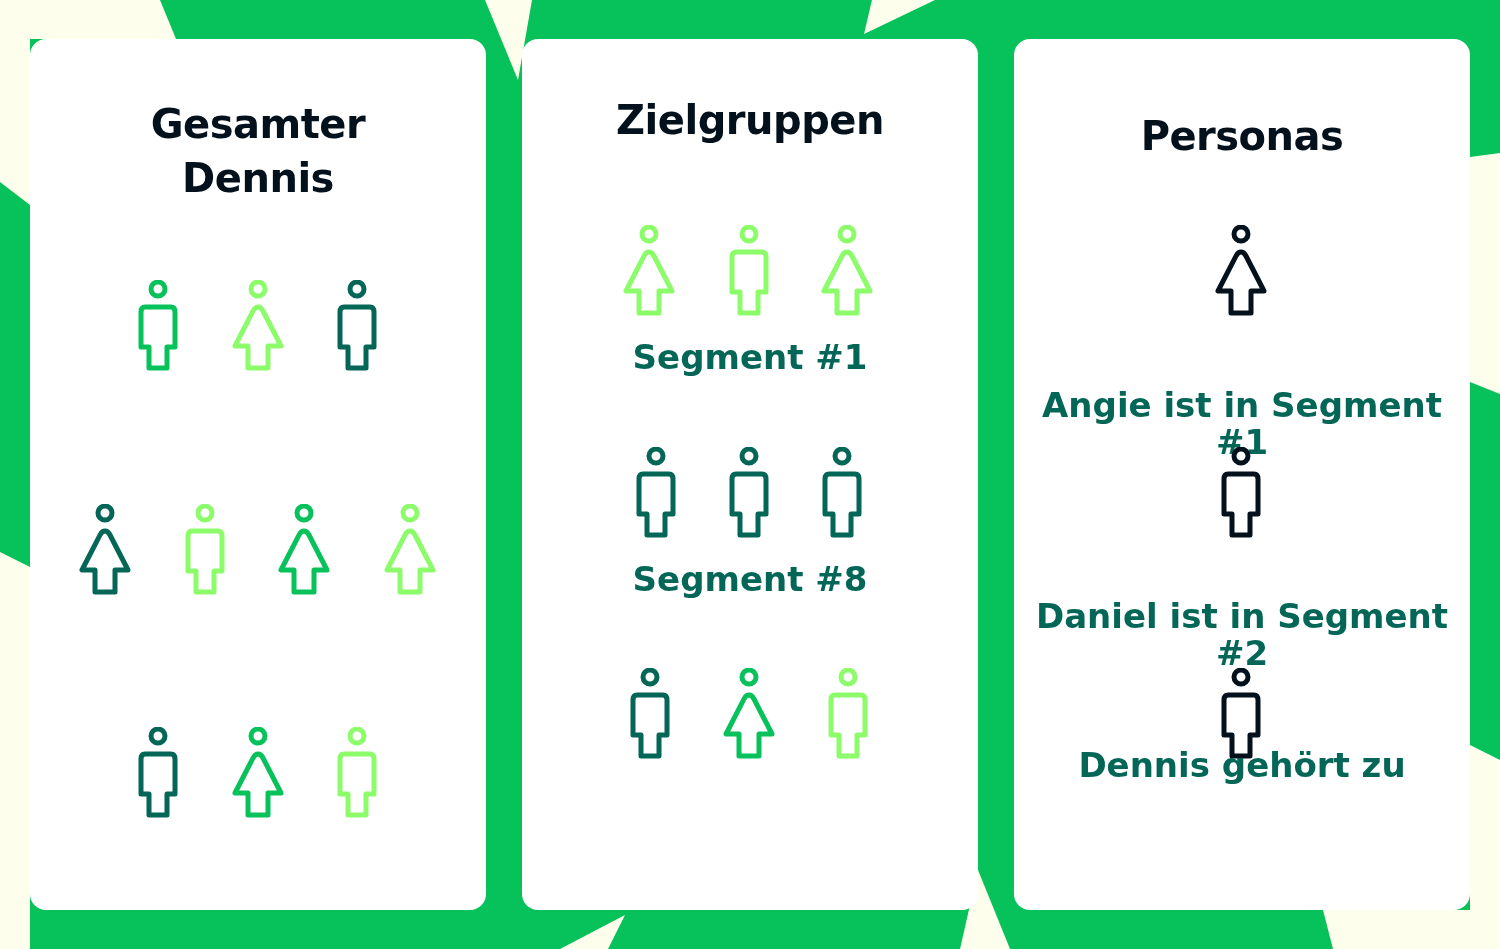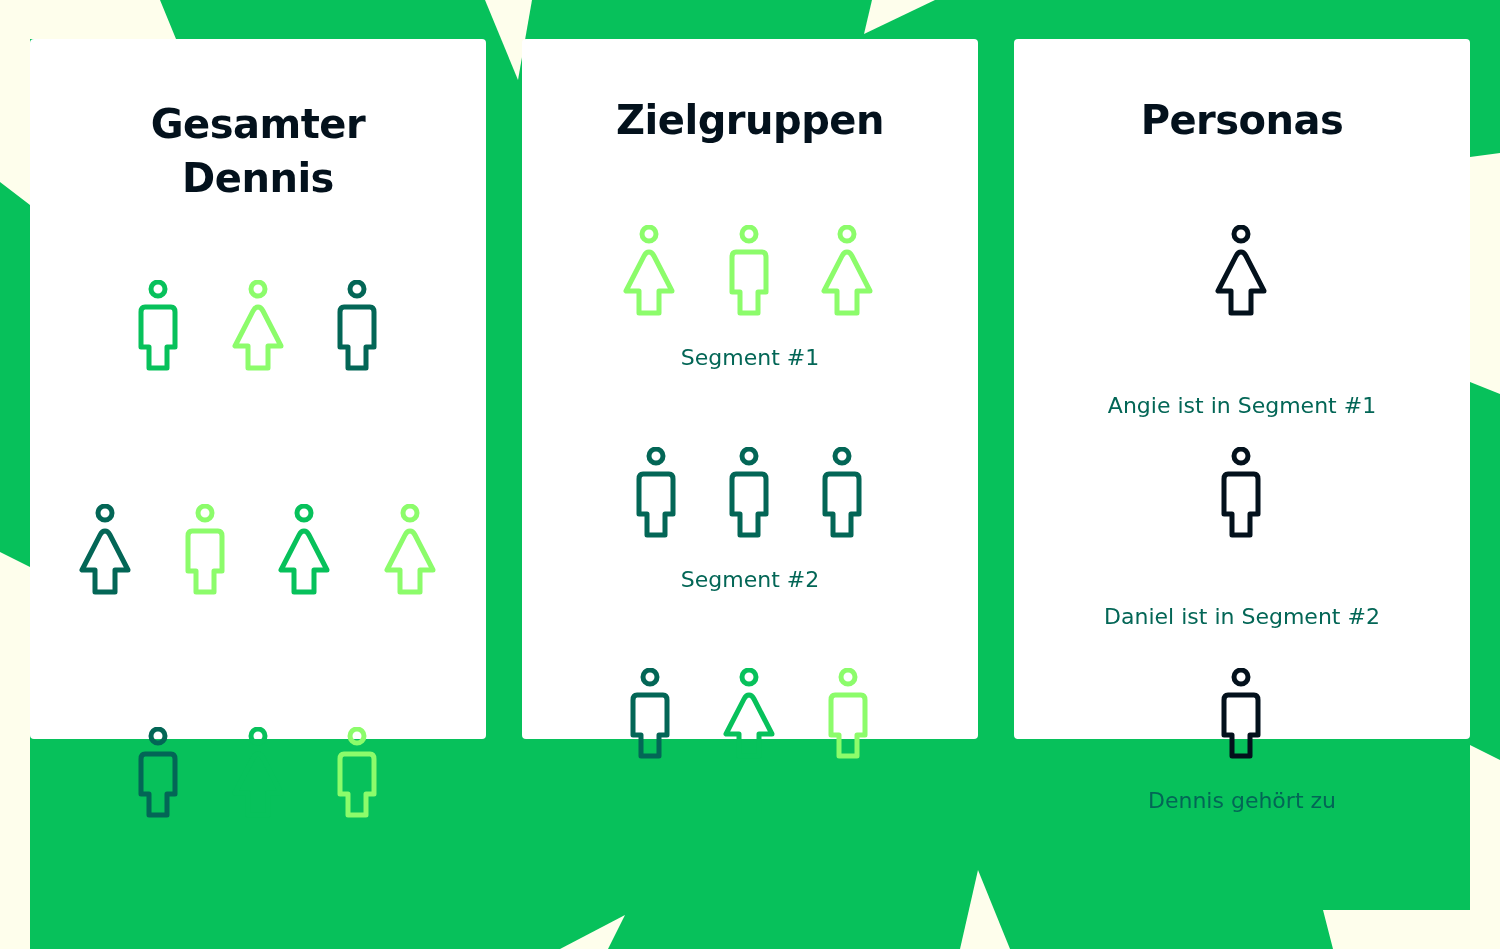"Gesamter" .card { border-radius: 4px -> 16px; height: 700px -> 871px }
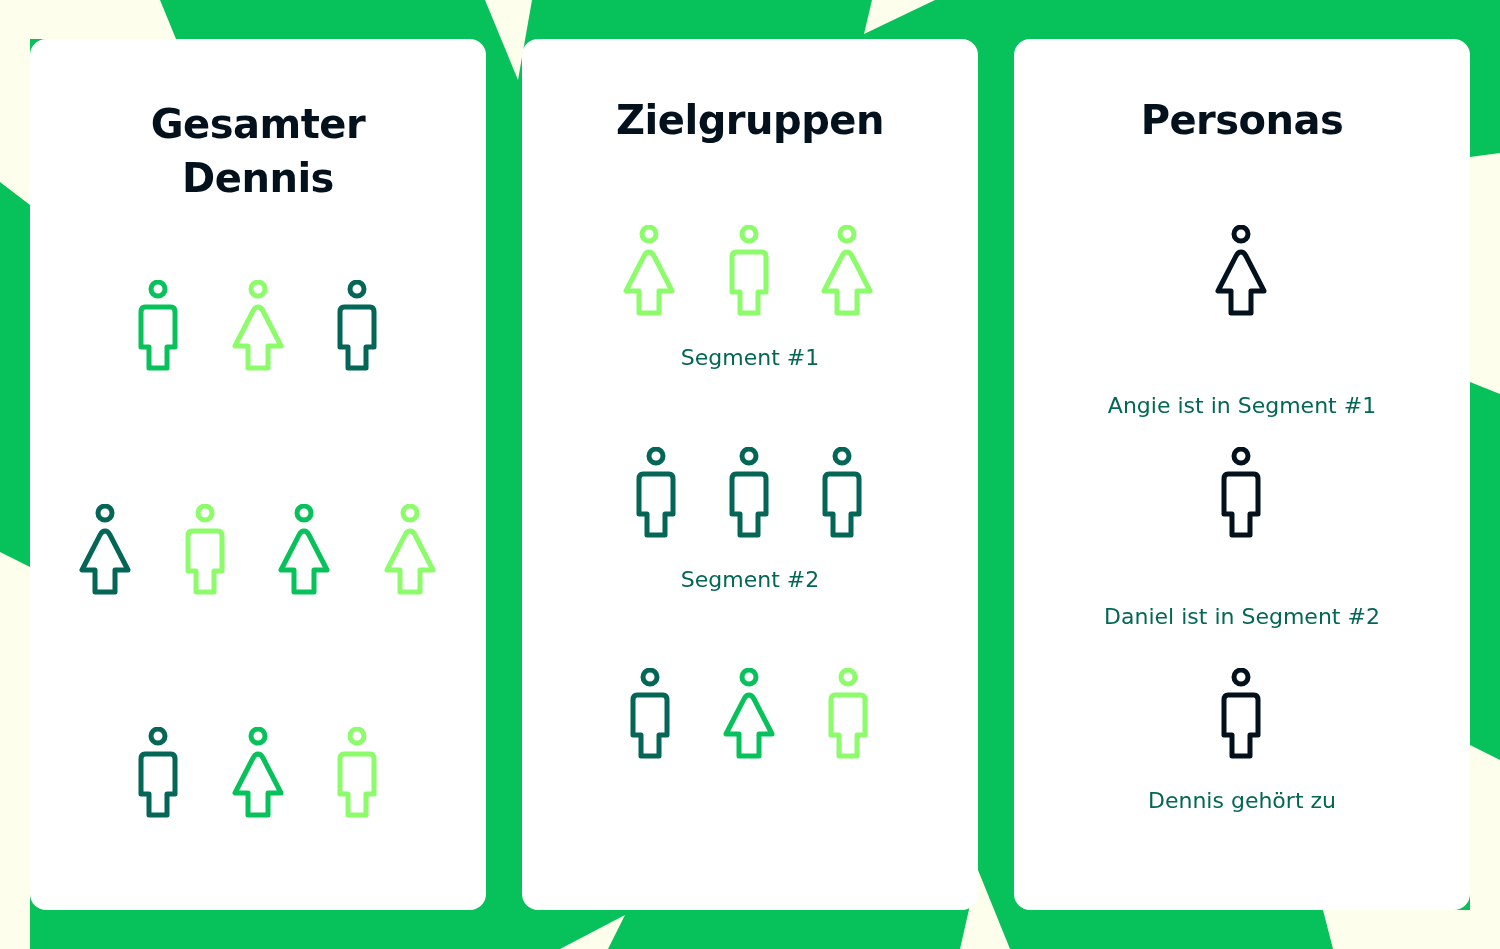"Personas" div.card-title { top: 54px -> 70px }
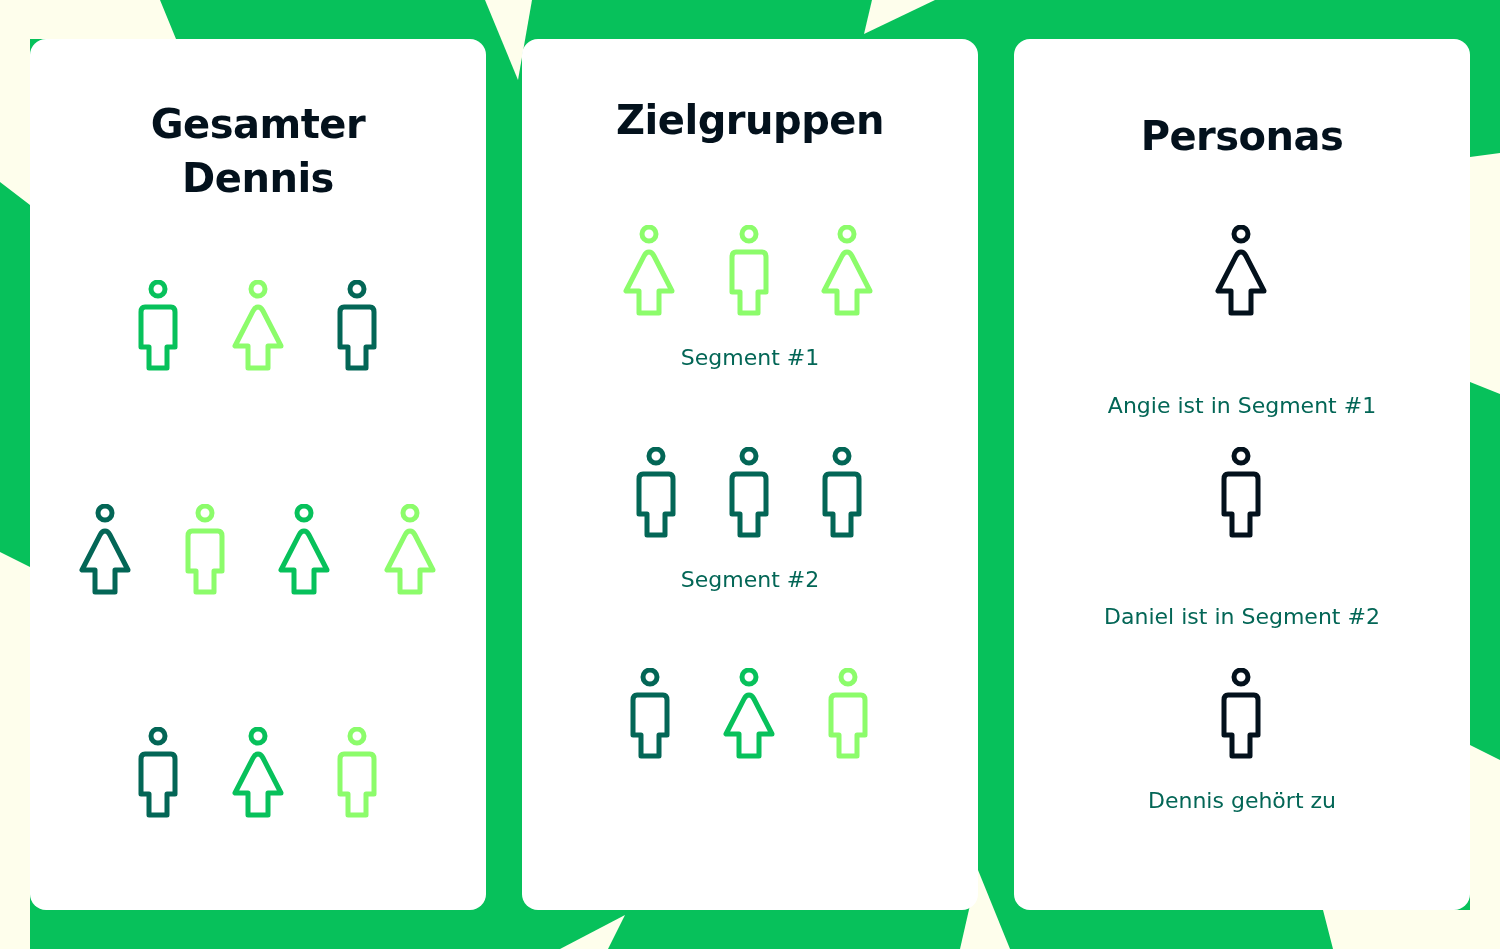"Segment #1" .label { font-size: 22px -> 34px; font-weight: normal -> bold }
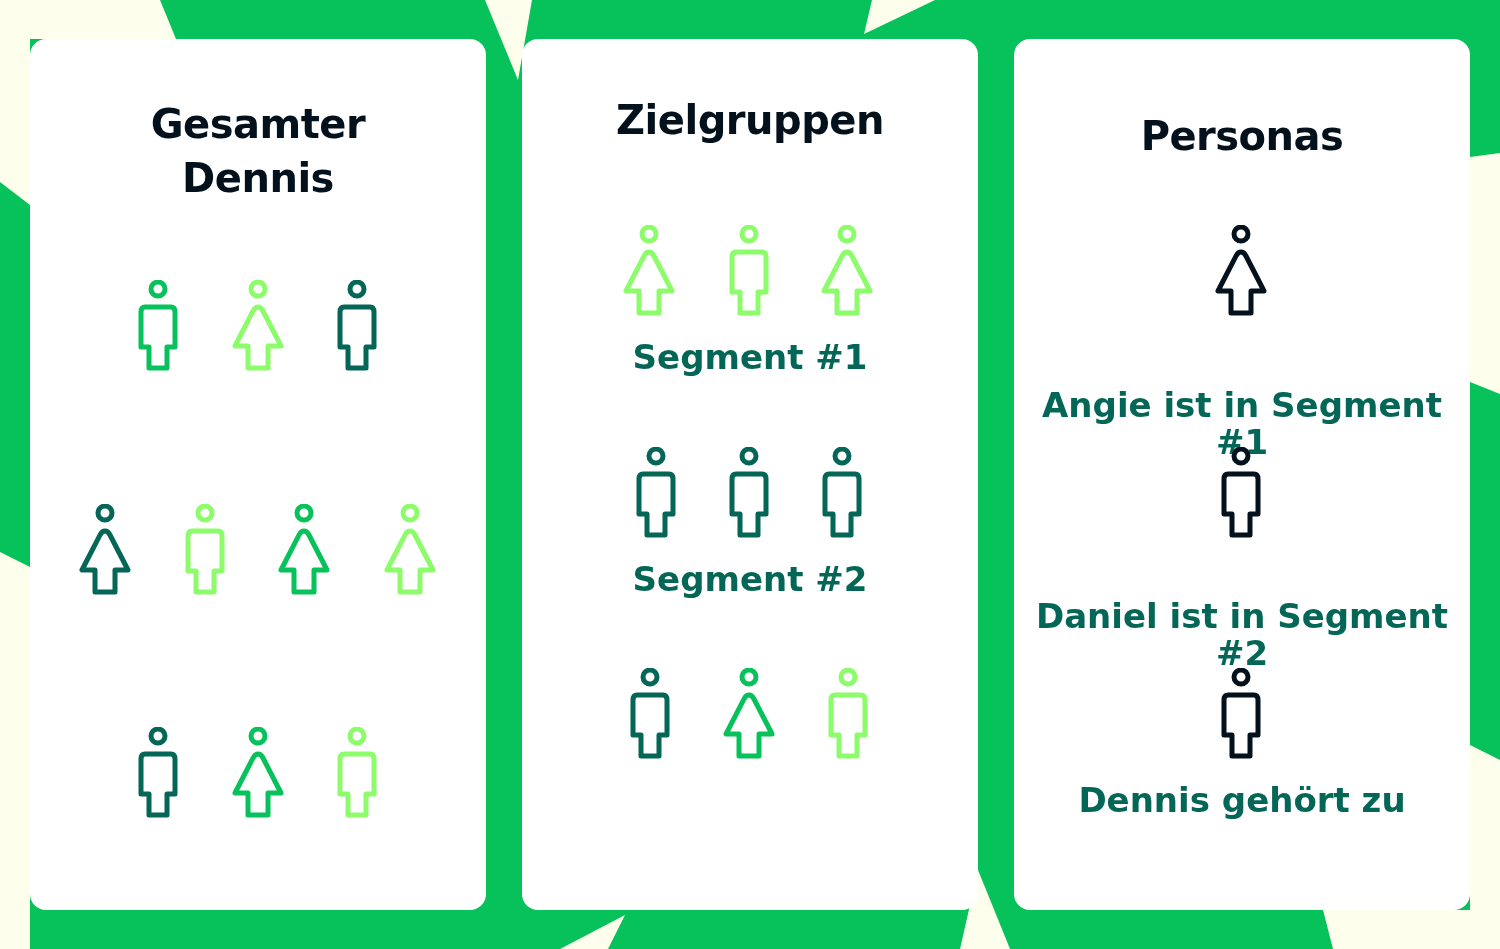"Segment #2" div.label { text: 2 -> 8 }
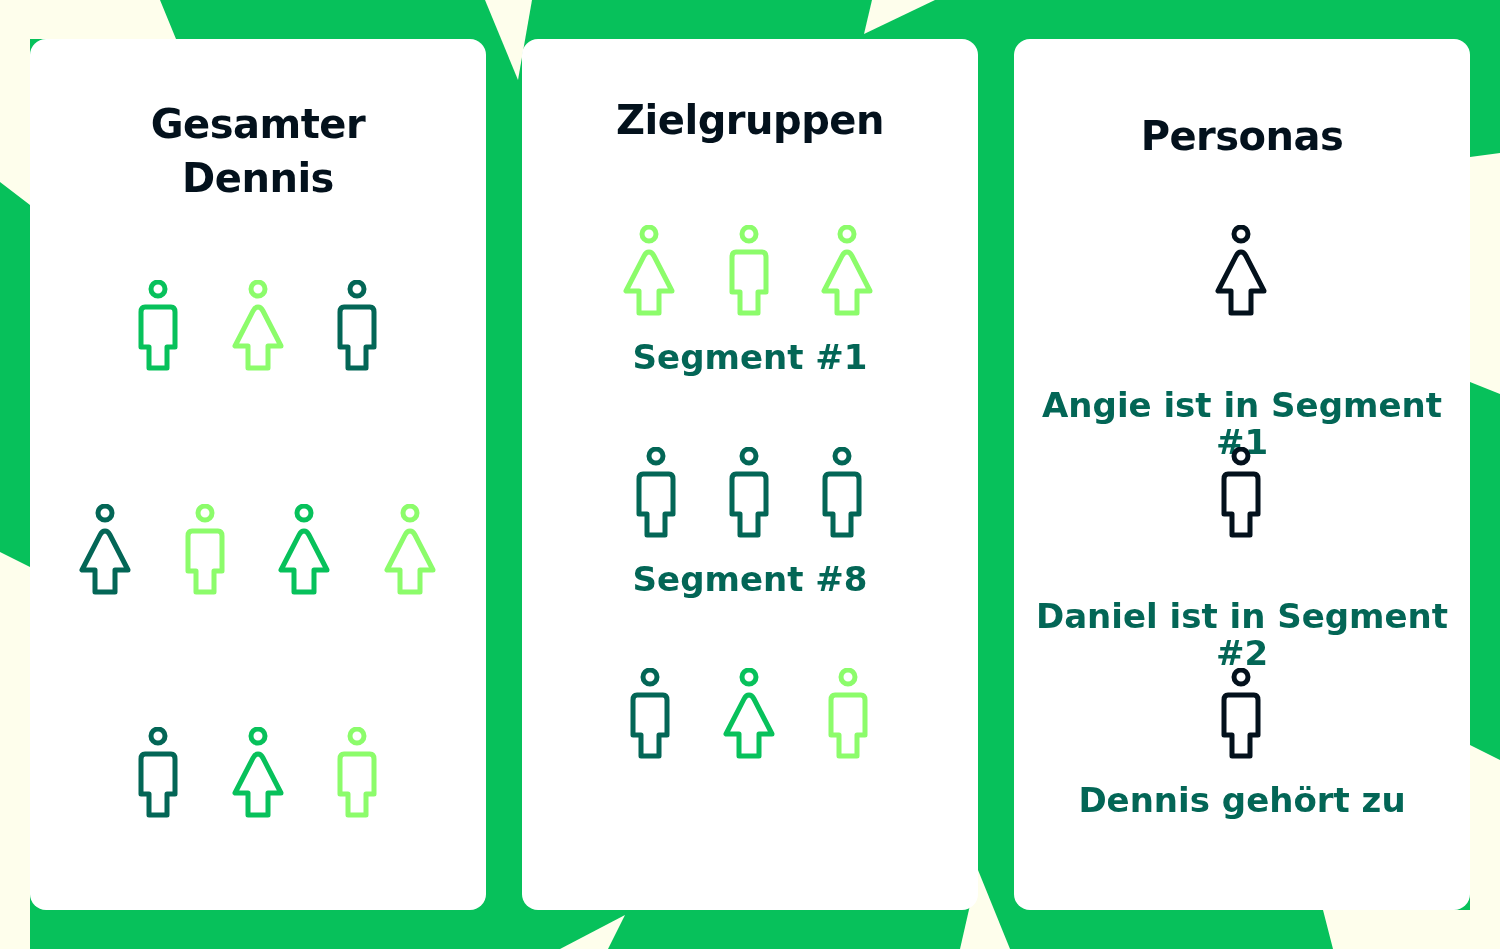"Dennis gehört zu" div.label { top: 743px -> 708px }
